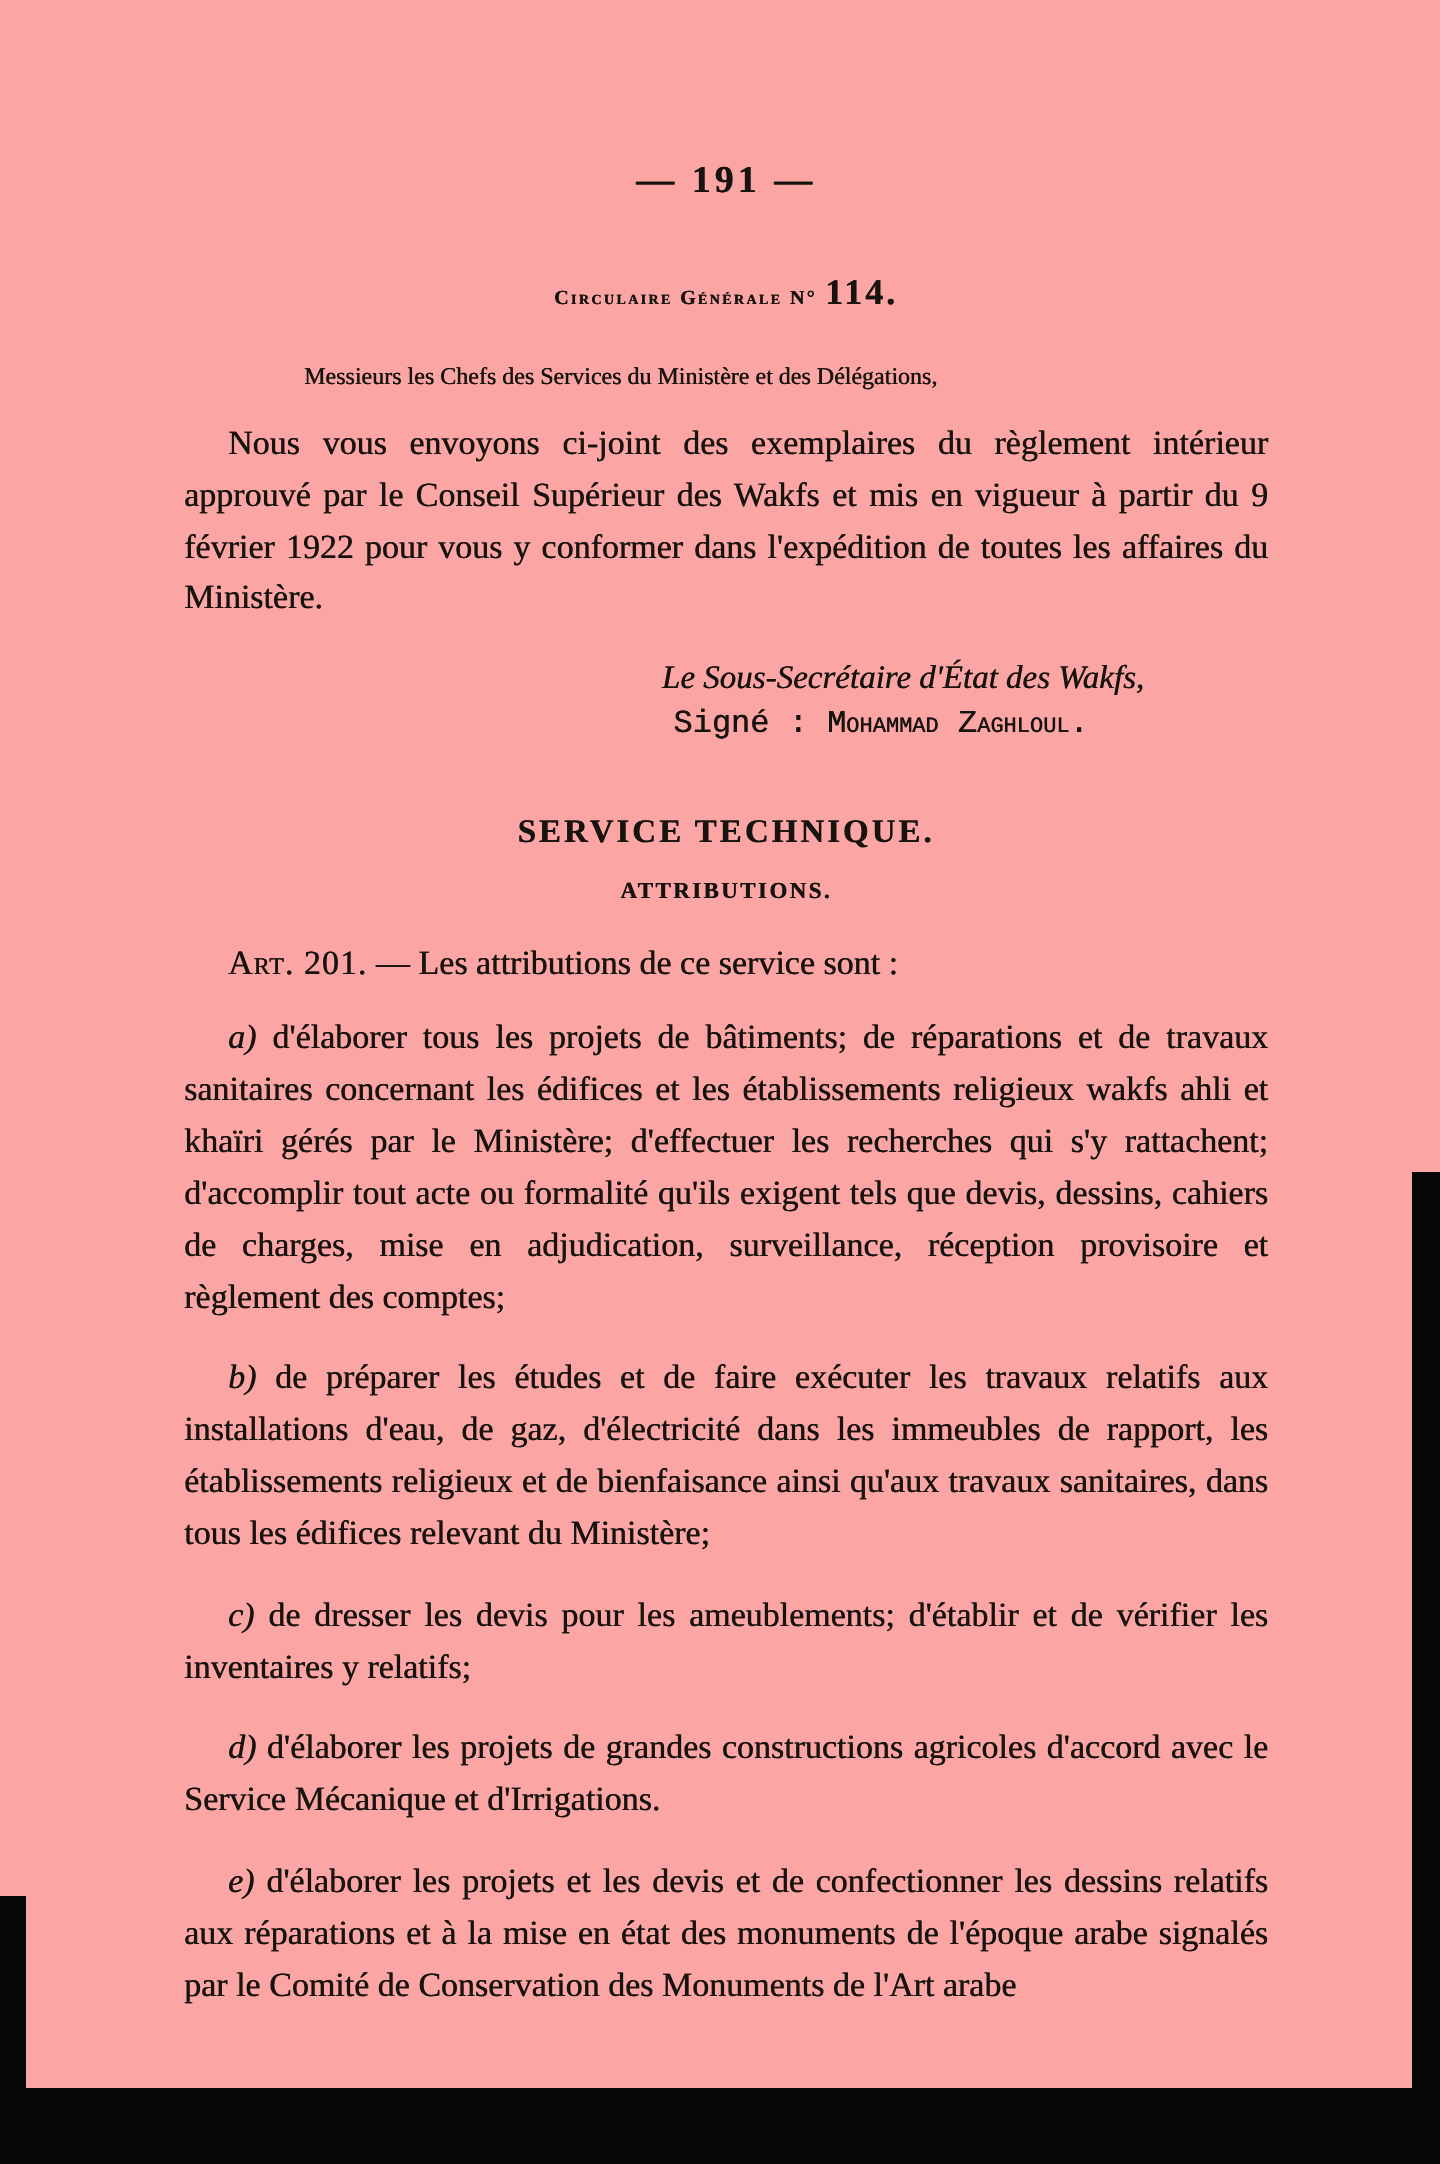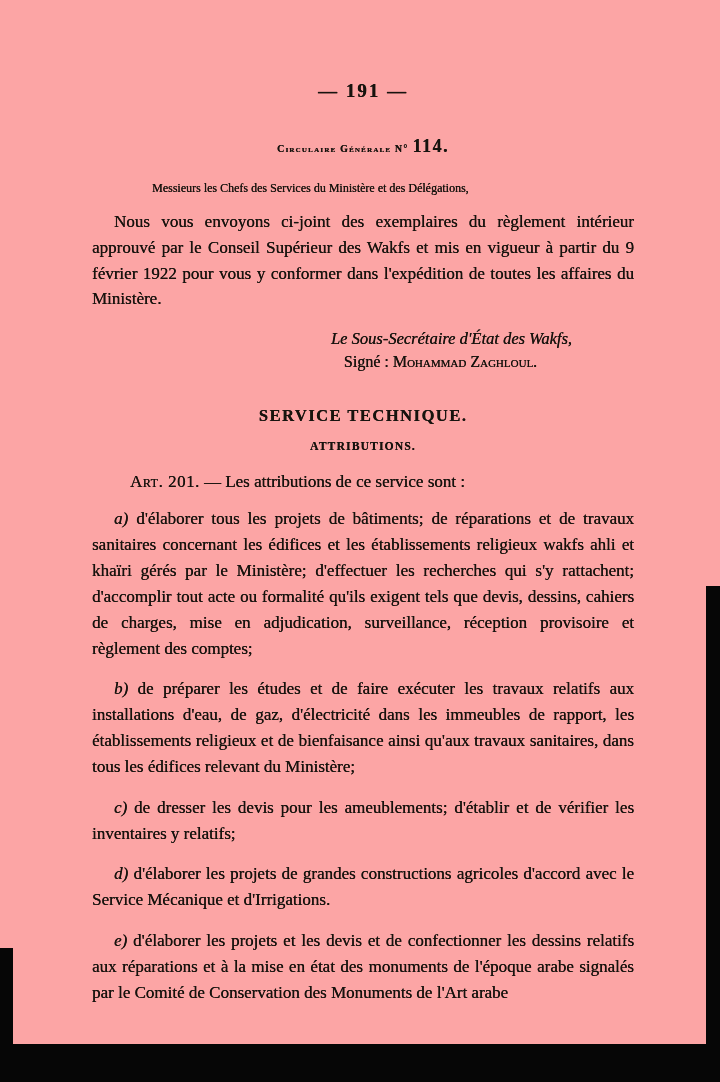"Signé : Mohammad Zaghloul." .sig-name-line { font-family: none -> Liberation Mono, monospace }
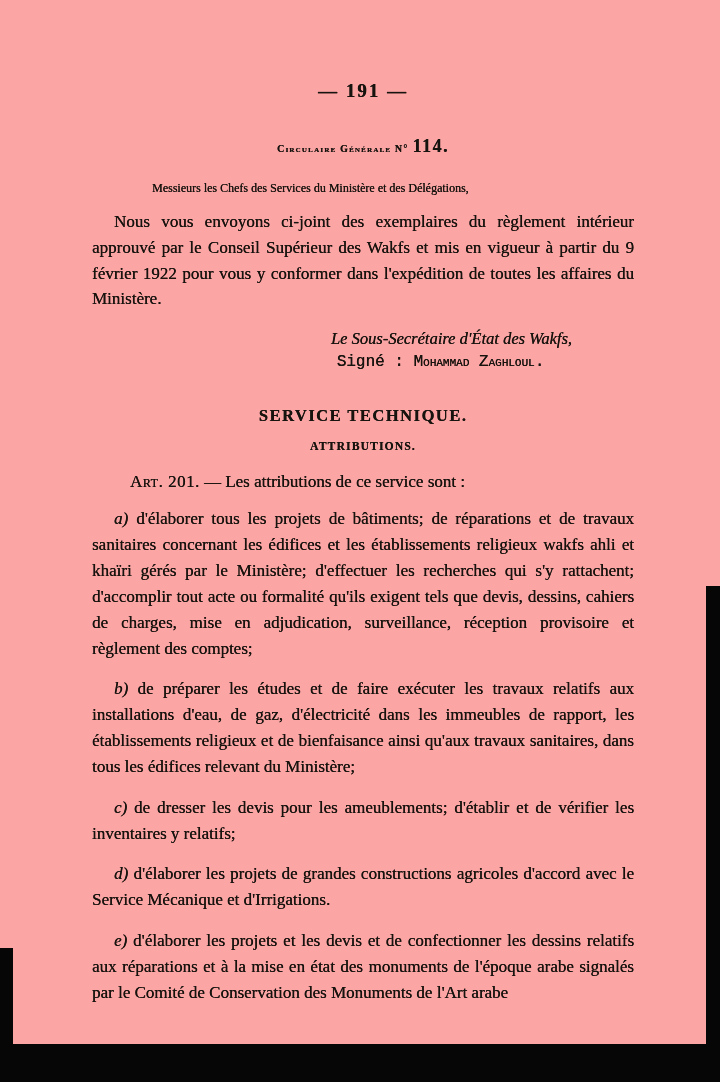"Art. 201." .article-heading .article-label { margin-left: 16px -> none }
